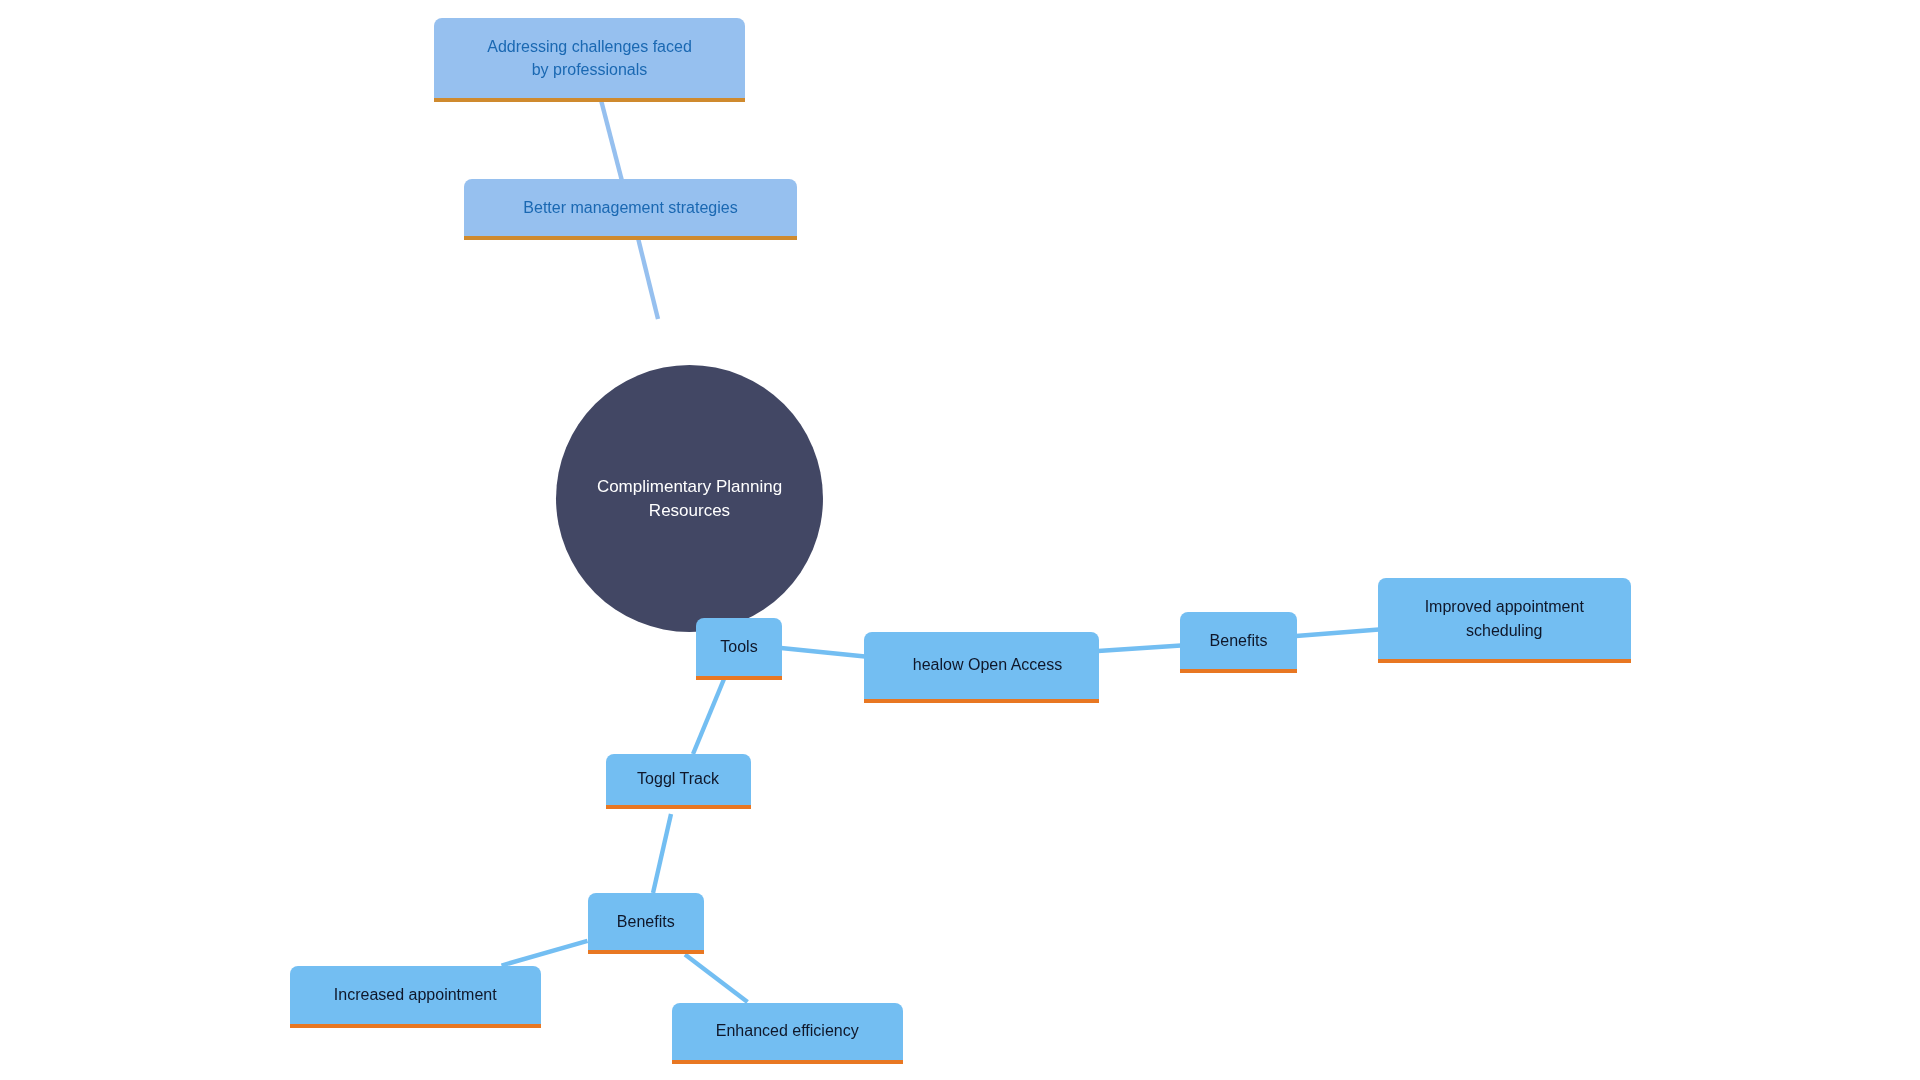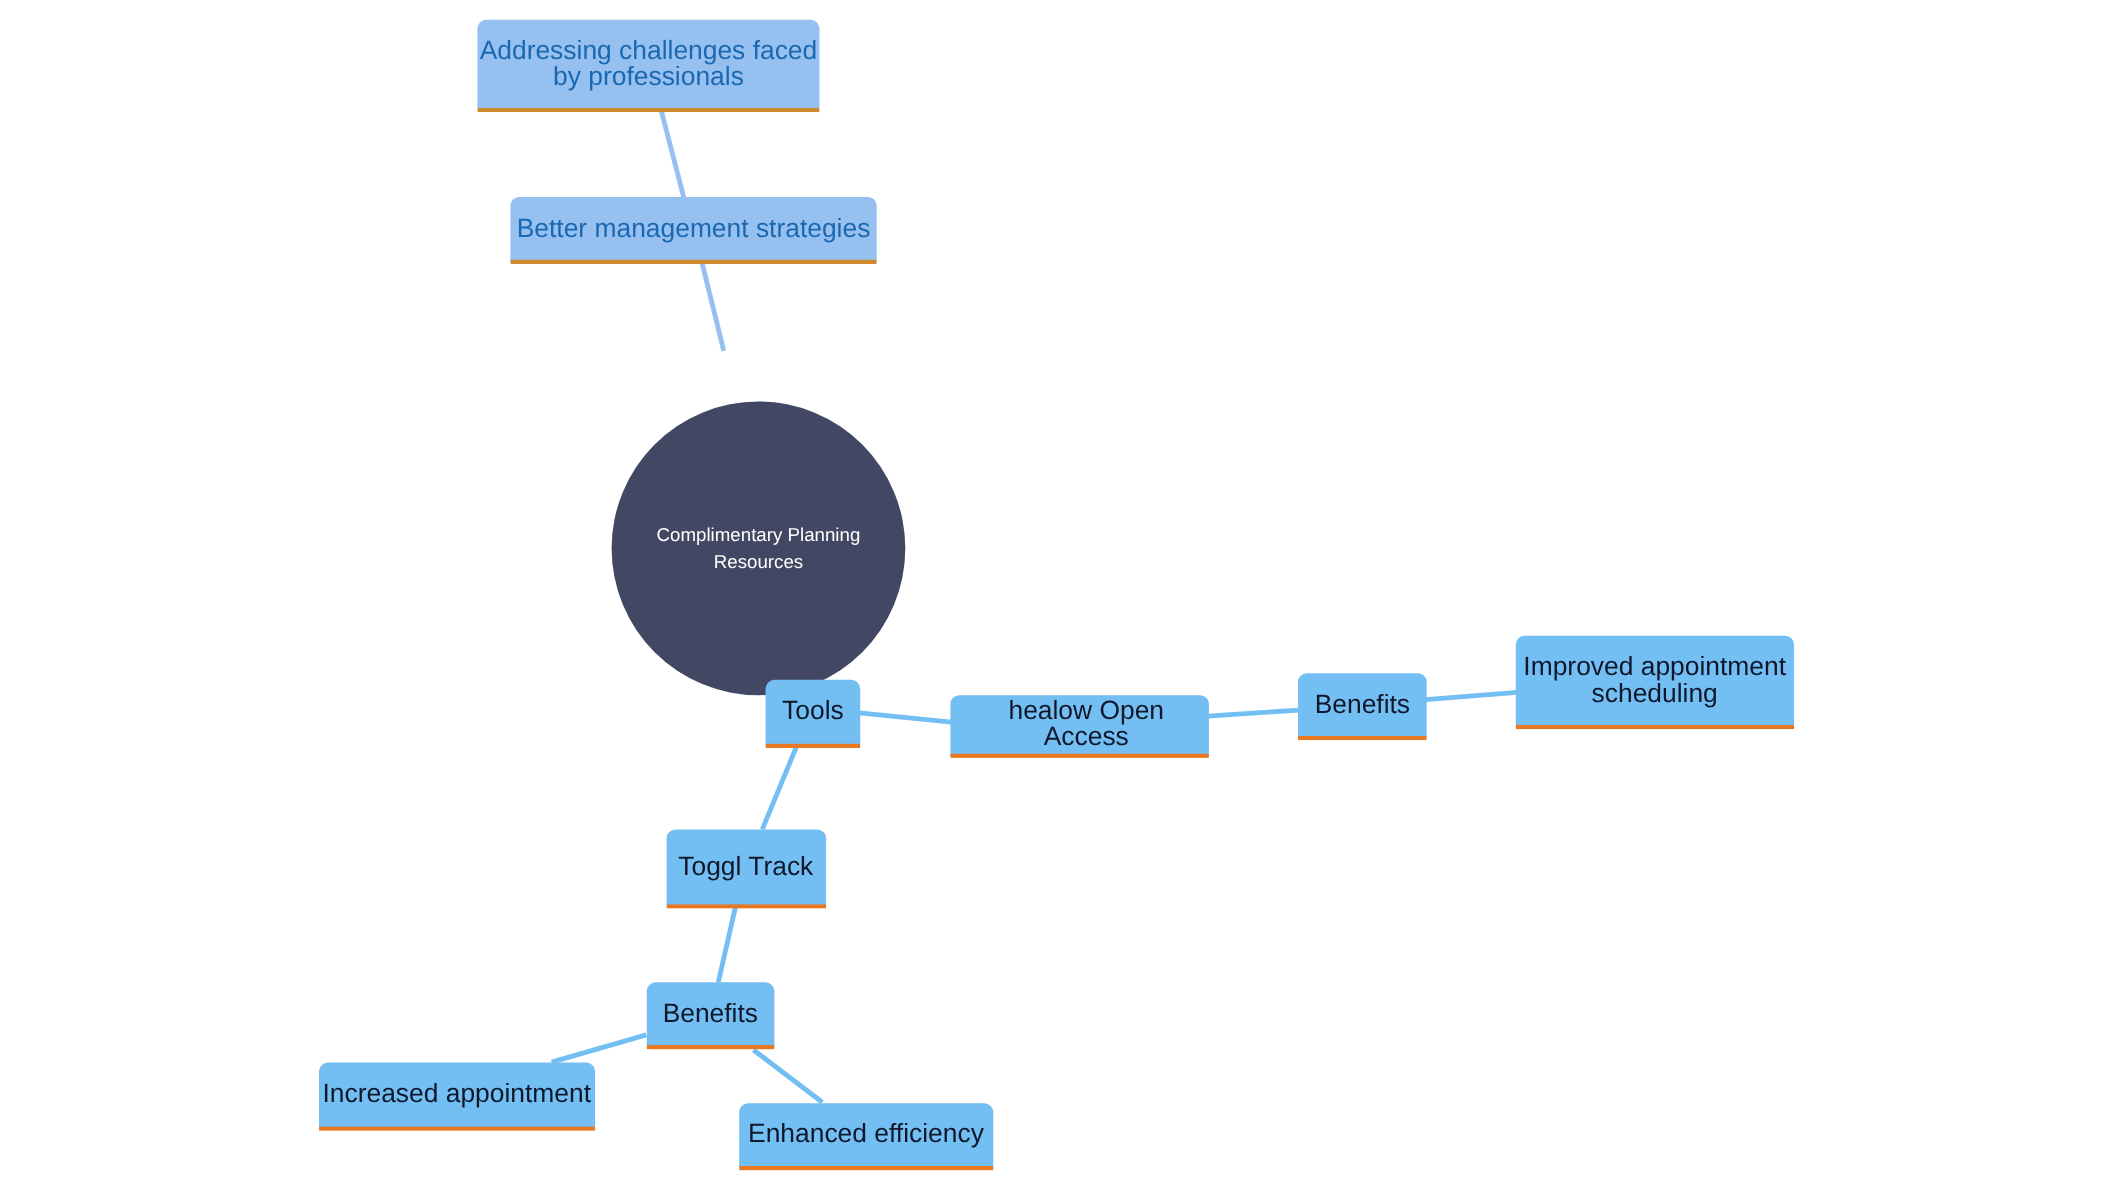"Addressing challenges faced" .node { font-size: 24px -> 16px }
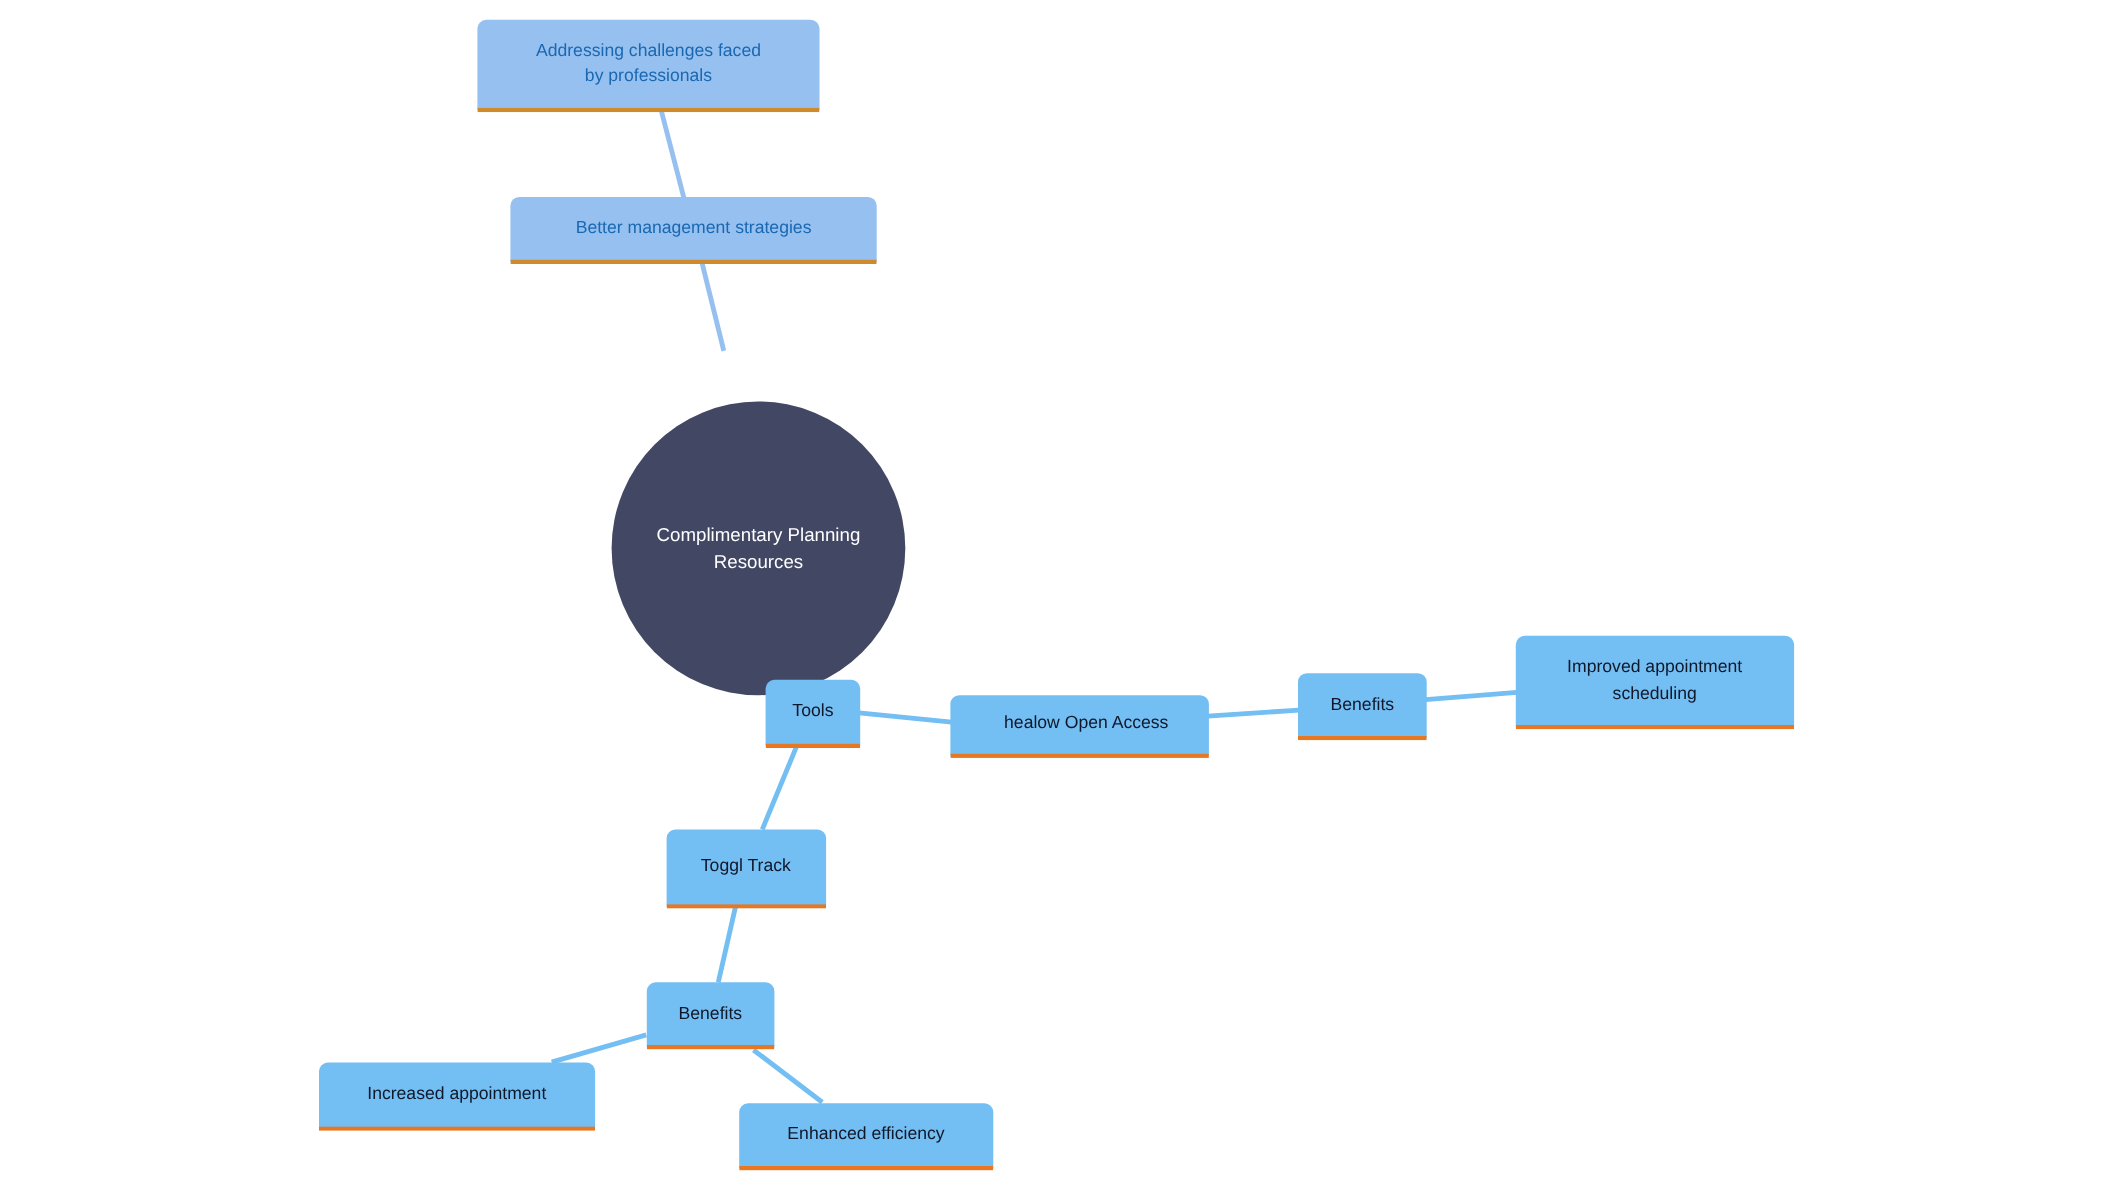"healow Open Access" div.node { height: 57px -> 71px }
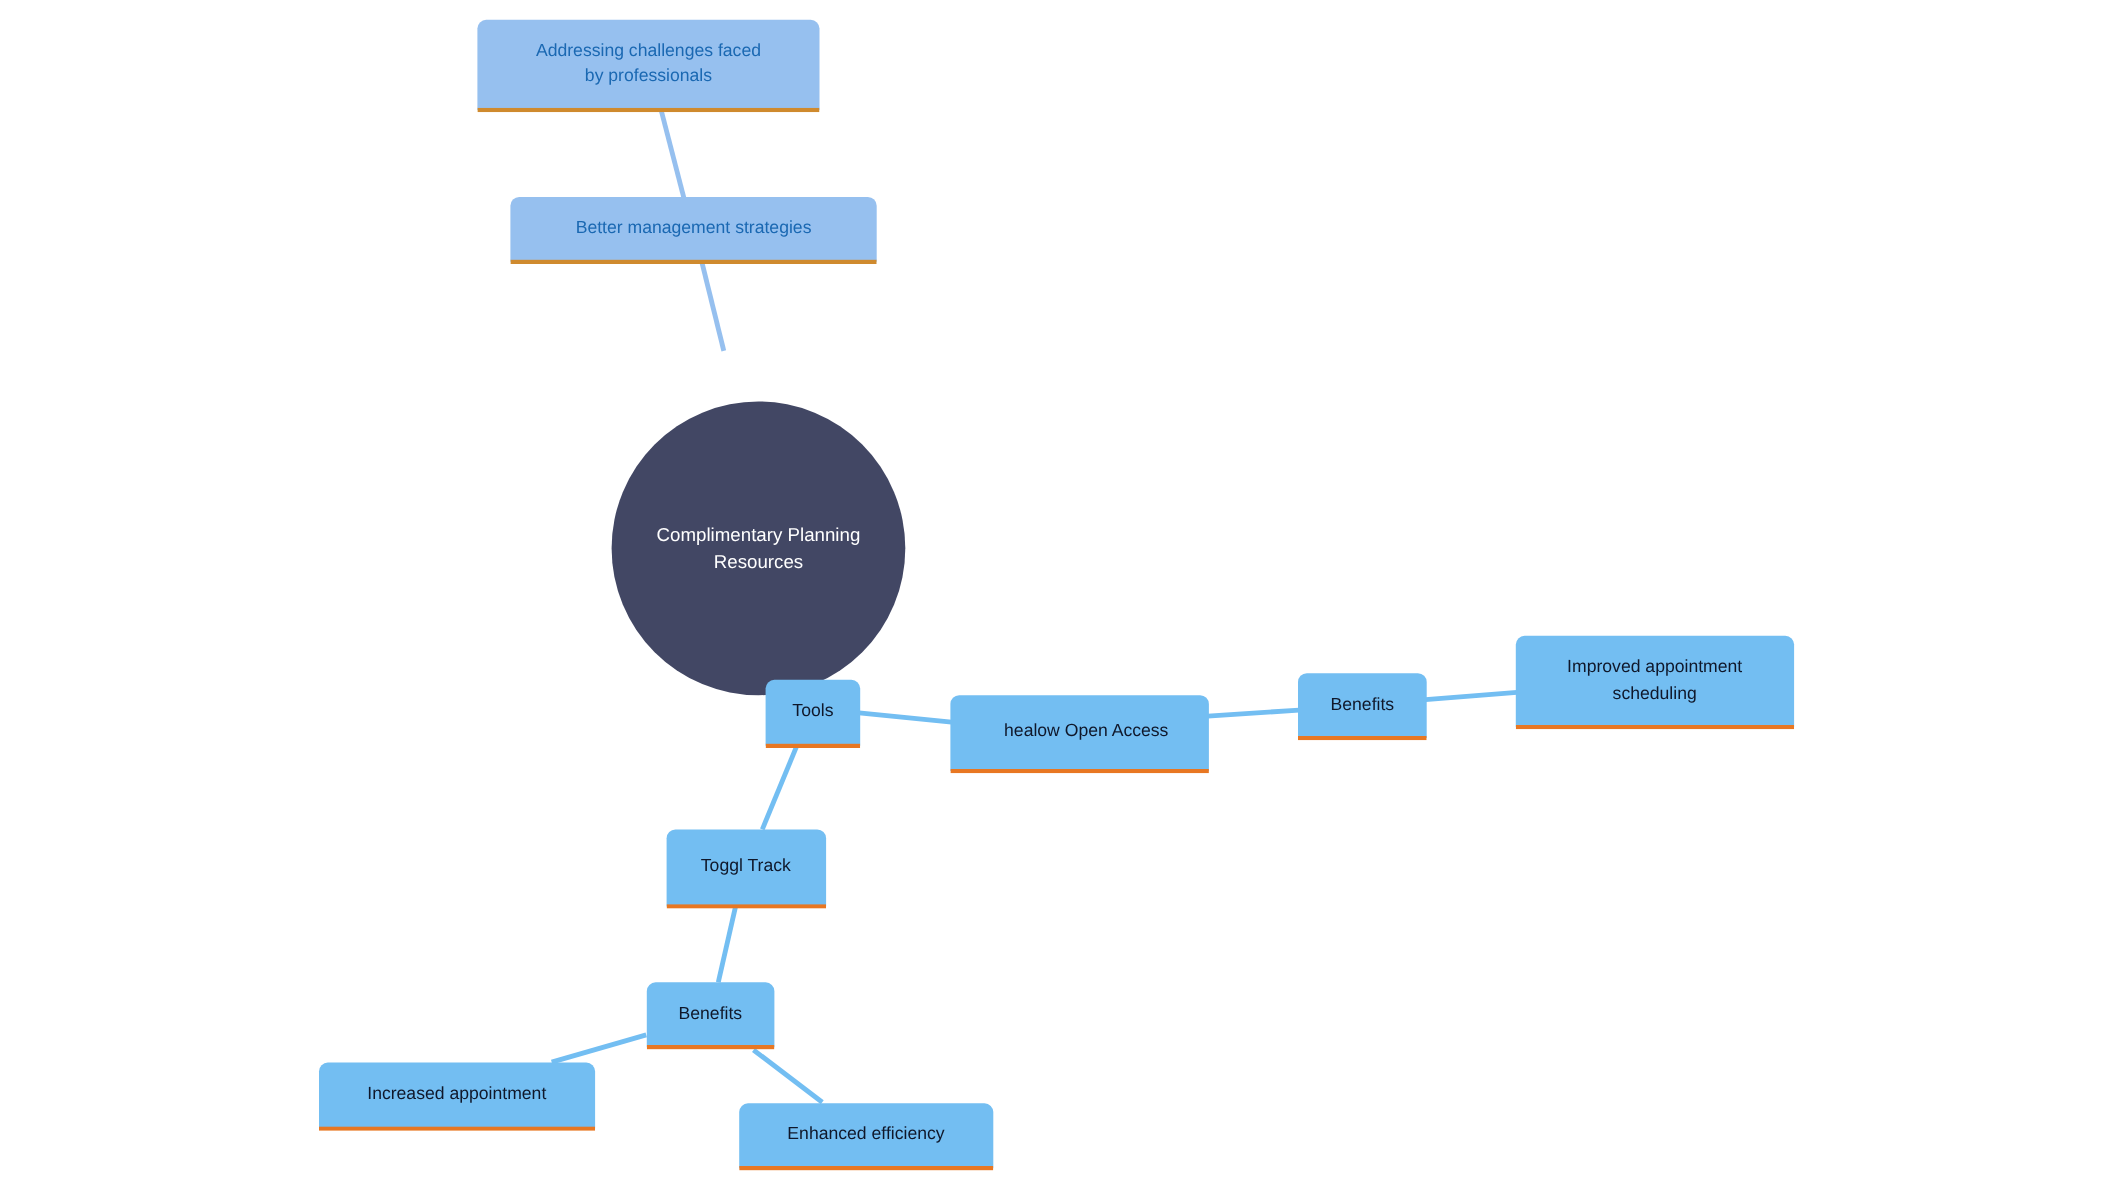"Toggl Track" div.node { height: 72px -> 55px }
